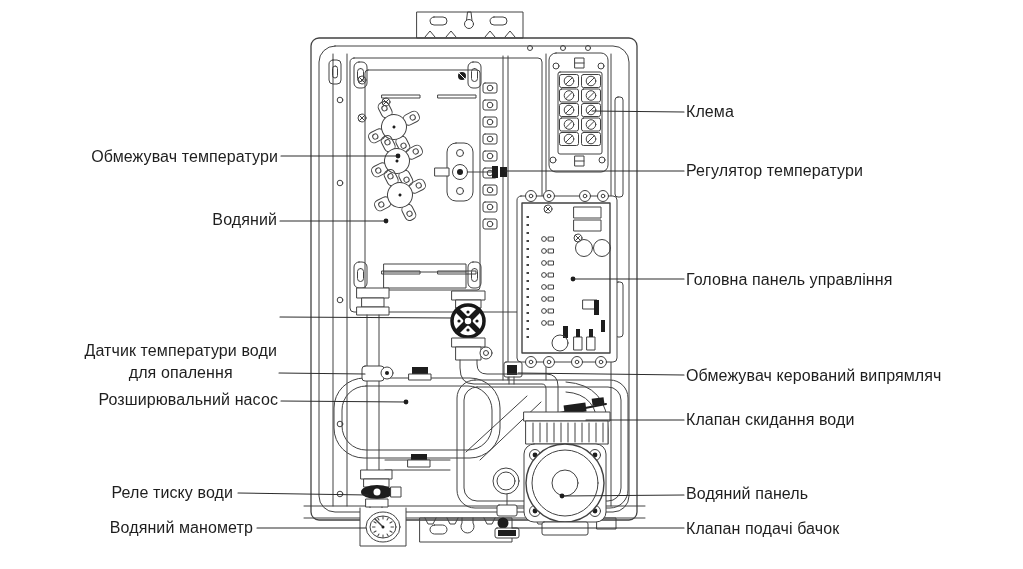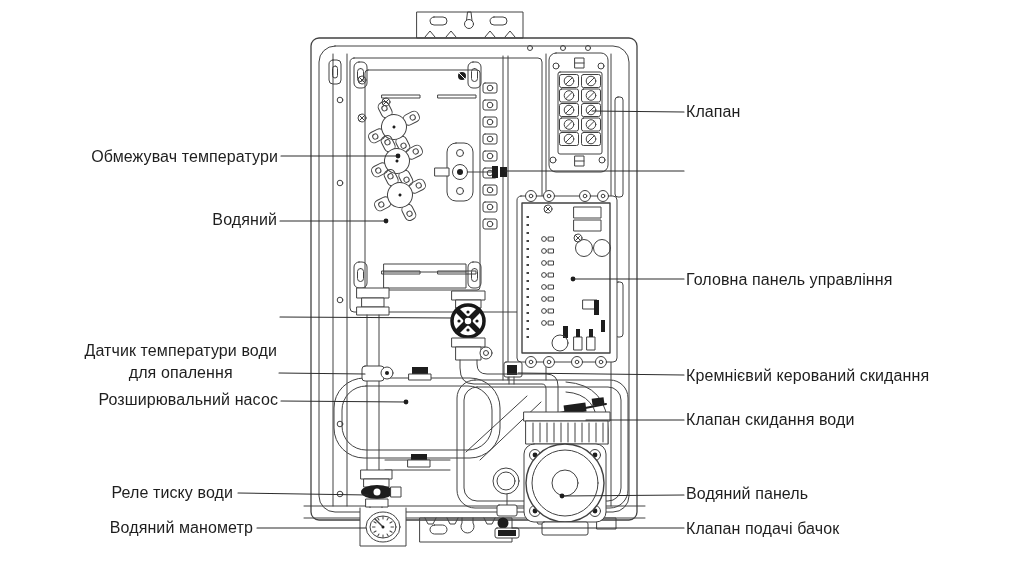"Клапан" div.callout { text: Клапан -> Клема }
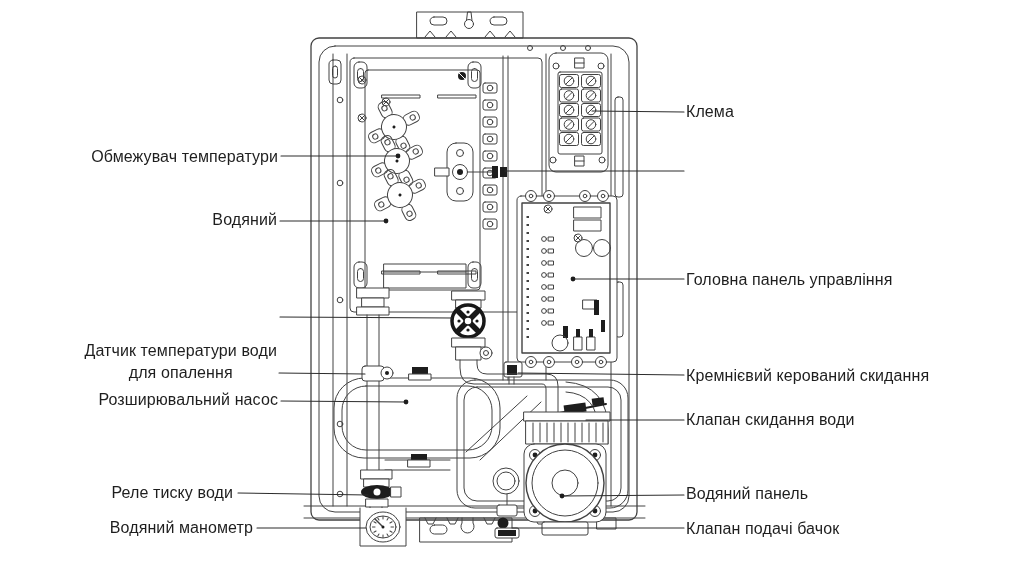"Регулятор температури" div.callout { html: none -> <div>Регулятор температури</div> }
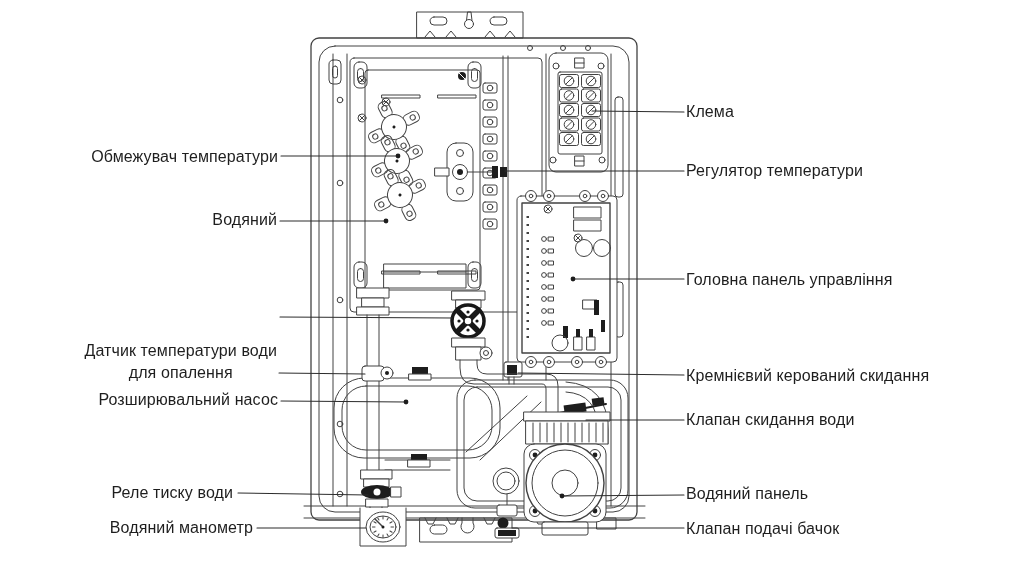"Кремнієвий керований скидання" div.callout { text: Кремнієвий керований скидання -> Обмежувач керований випрямляч }
